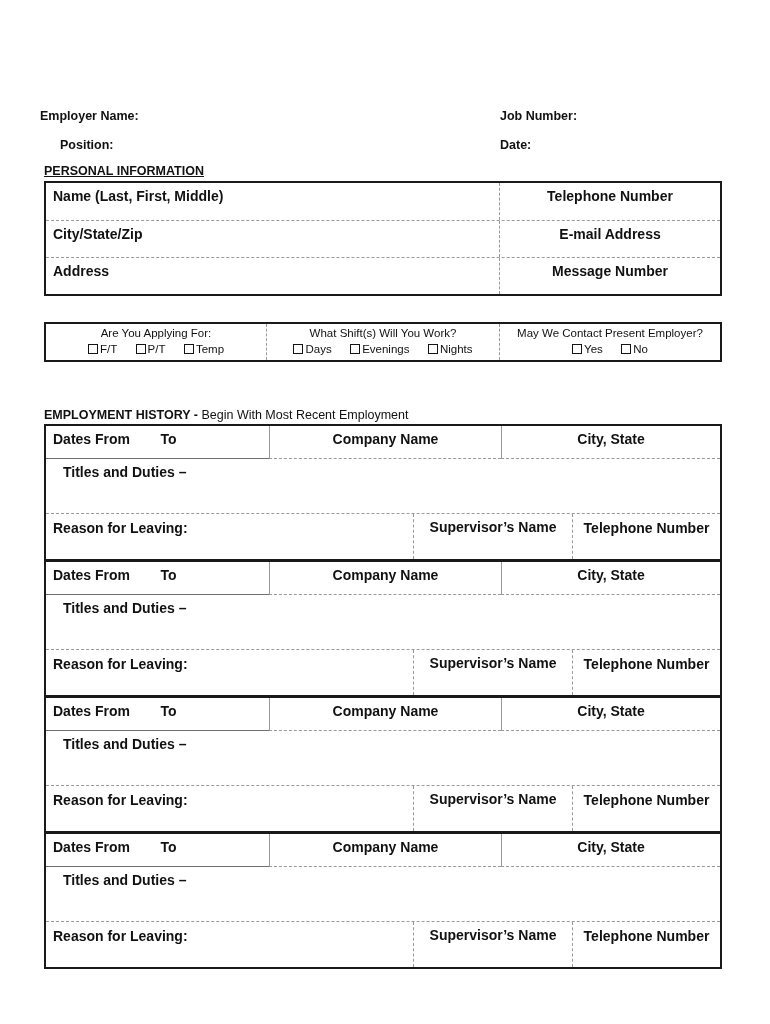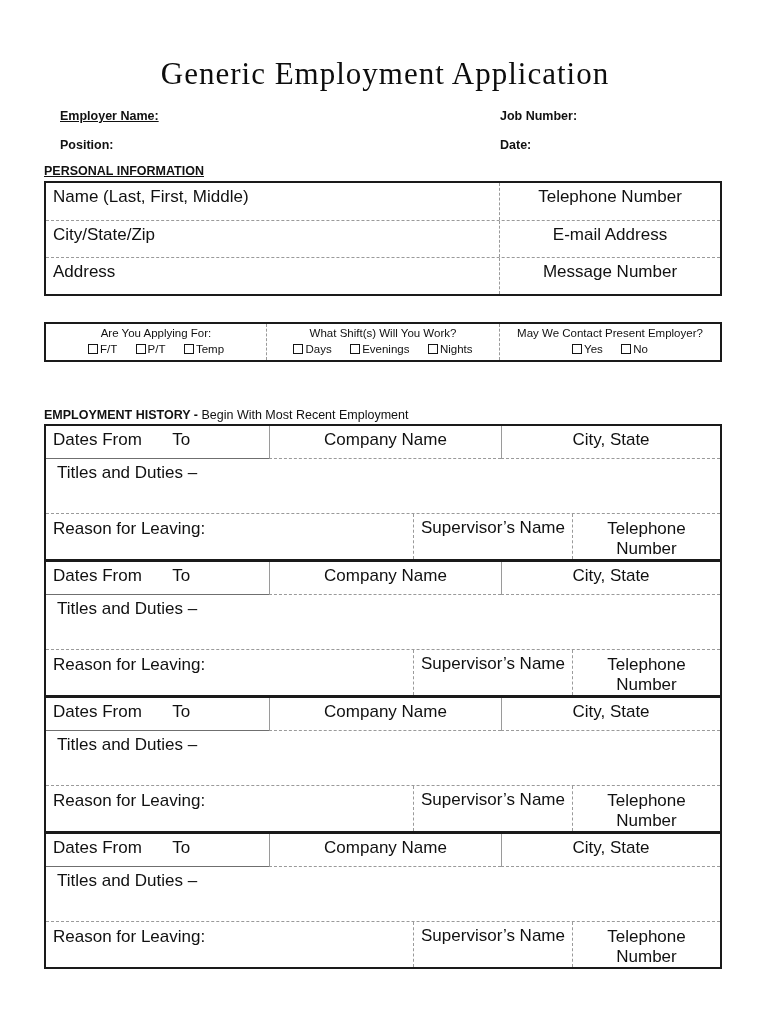"Generic Employment Application" div.doc-title { html: <div>Generic Employment Application</div> -> none }
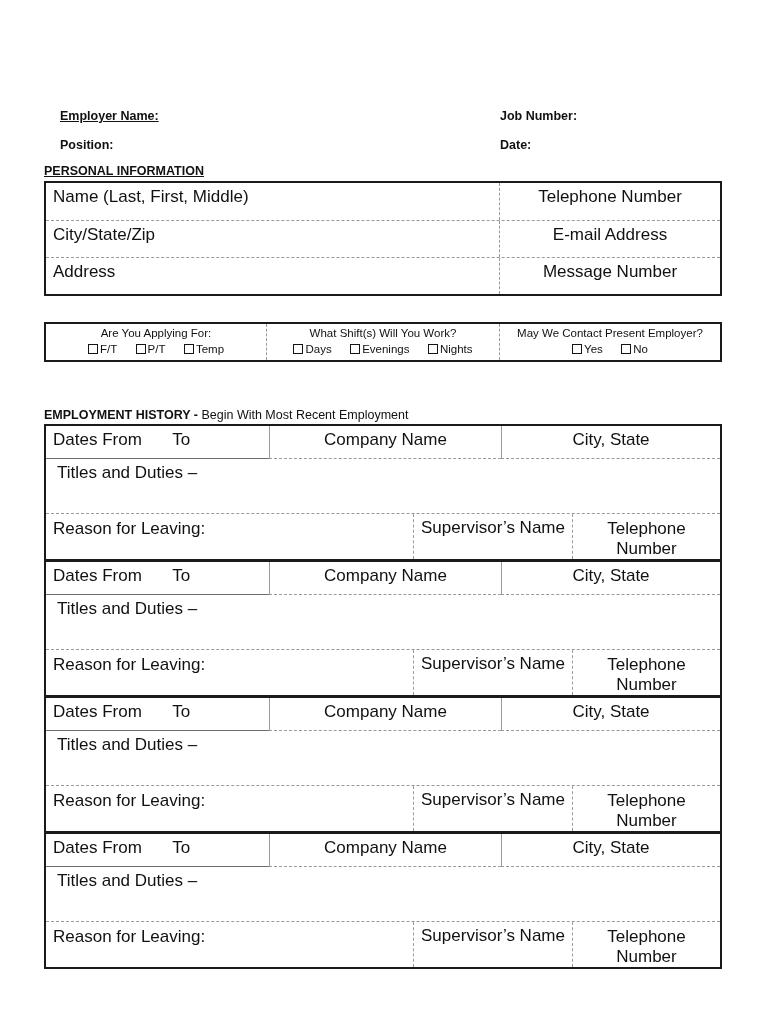"Employer Name:" .lbl-employer { left: 60px -> 40px; text-decoration: underline -> none }
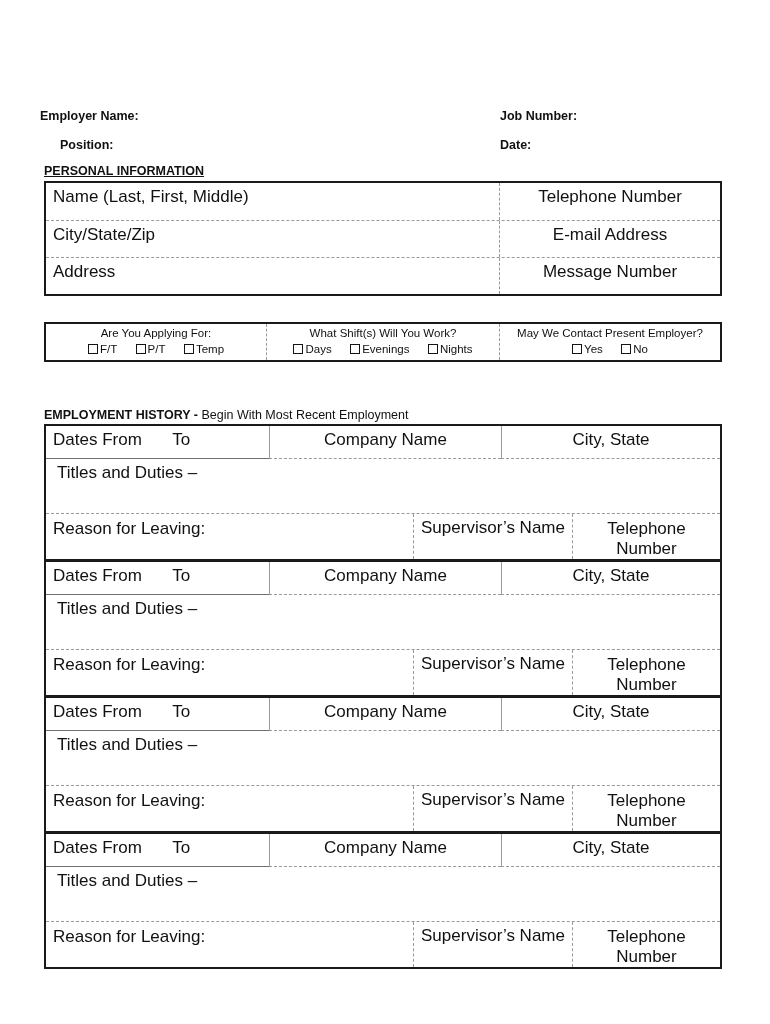"Name (Last, First, Middle)" .cell-label { font-size: 17px -> 14px; font-weight: normal -> bold }
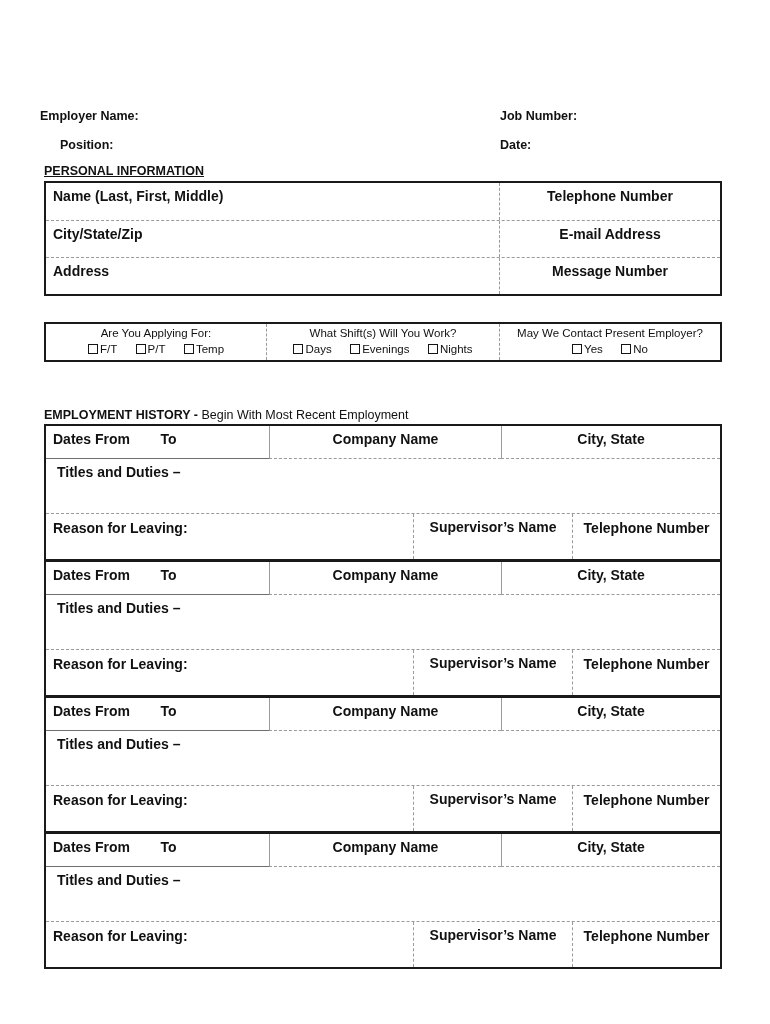"Titles and Duties –" .eh-r2 { padding: 4px 11px -> 4px 17px }
